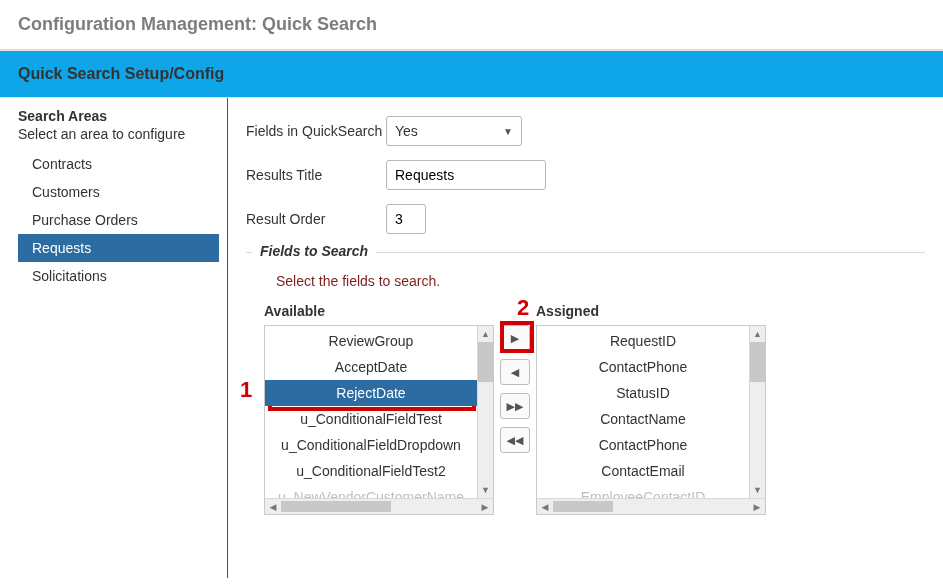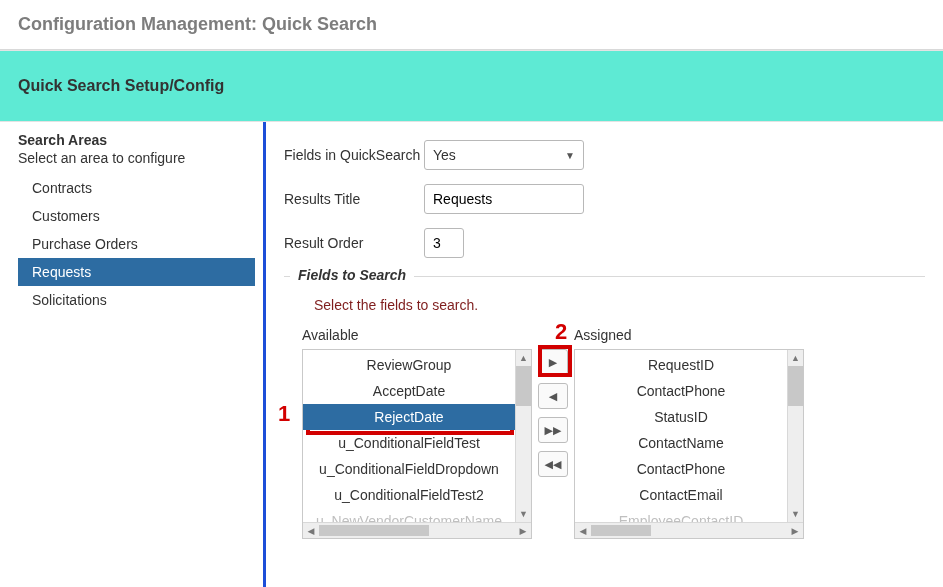"Quick Search Setup/Config" .panel-header { background: #5eead4 -> #0ea5e9; padding: 26px 18px -> 14px 18px }
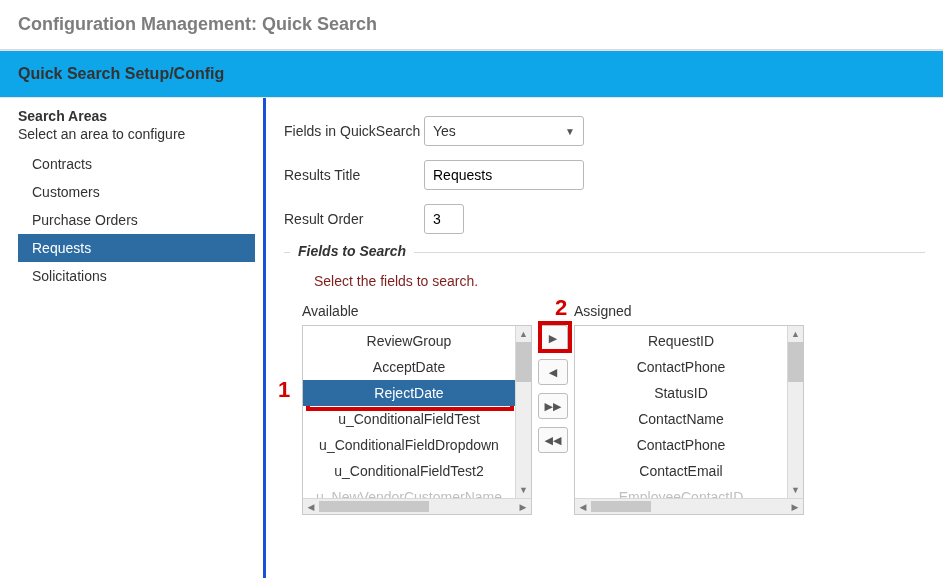"Search Areas" .sidebar { border-right: 3px solid #1d4ed8 -> 1px solid #1d4ed8; width: 266px -> 228px }
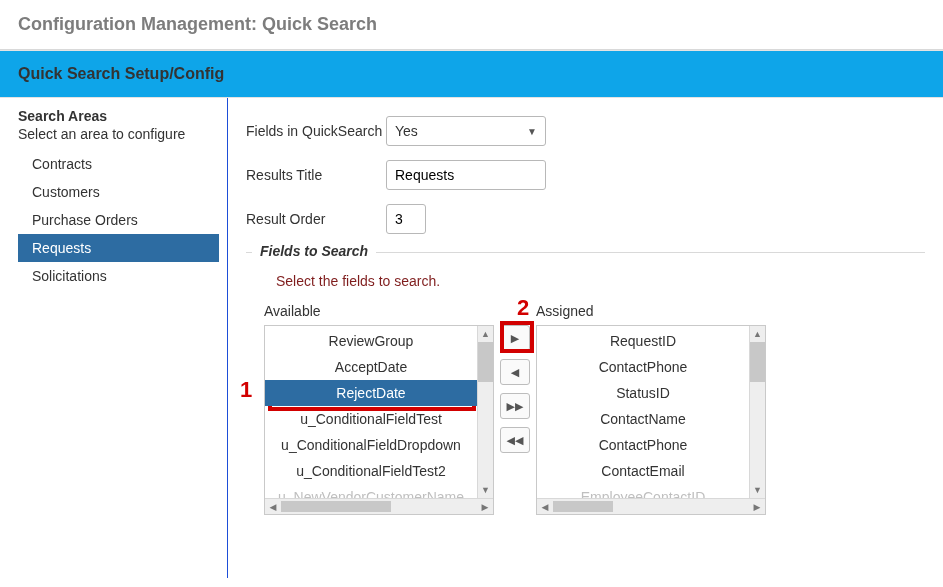"Yes" .select-box { width: 160px -> 136px }
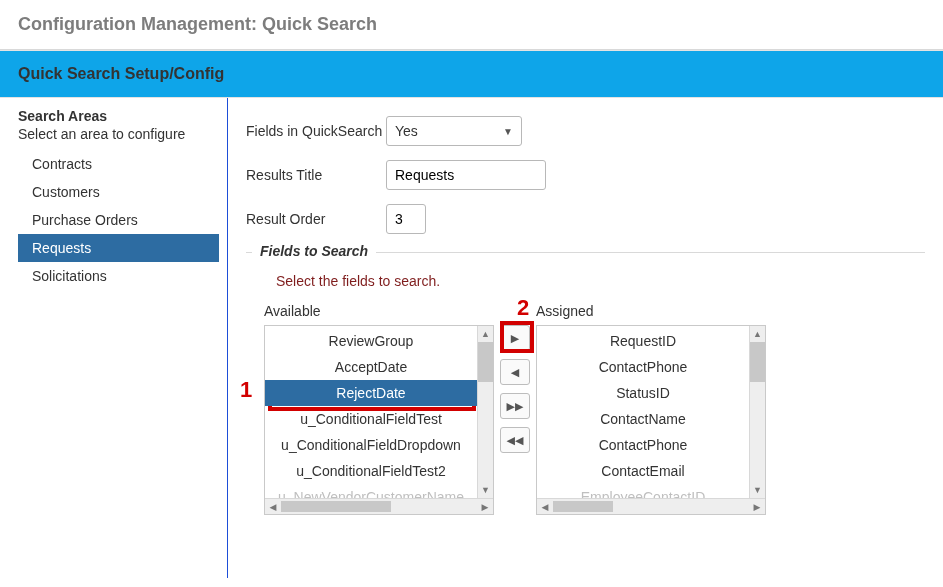"Available" .list-col h5 { font-weight: normal -> bold }
